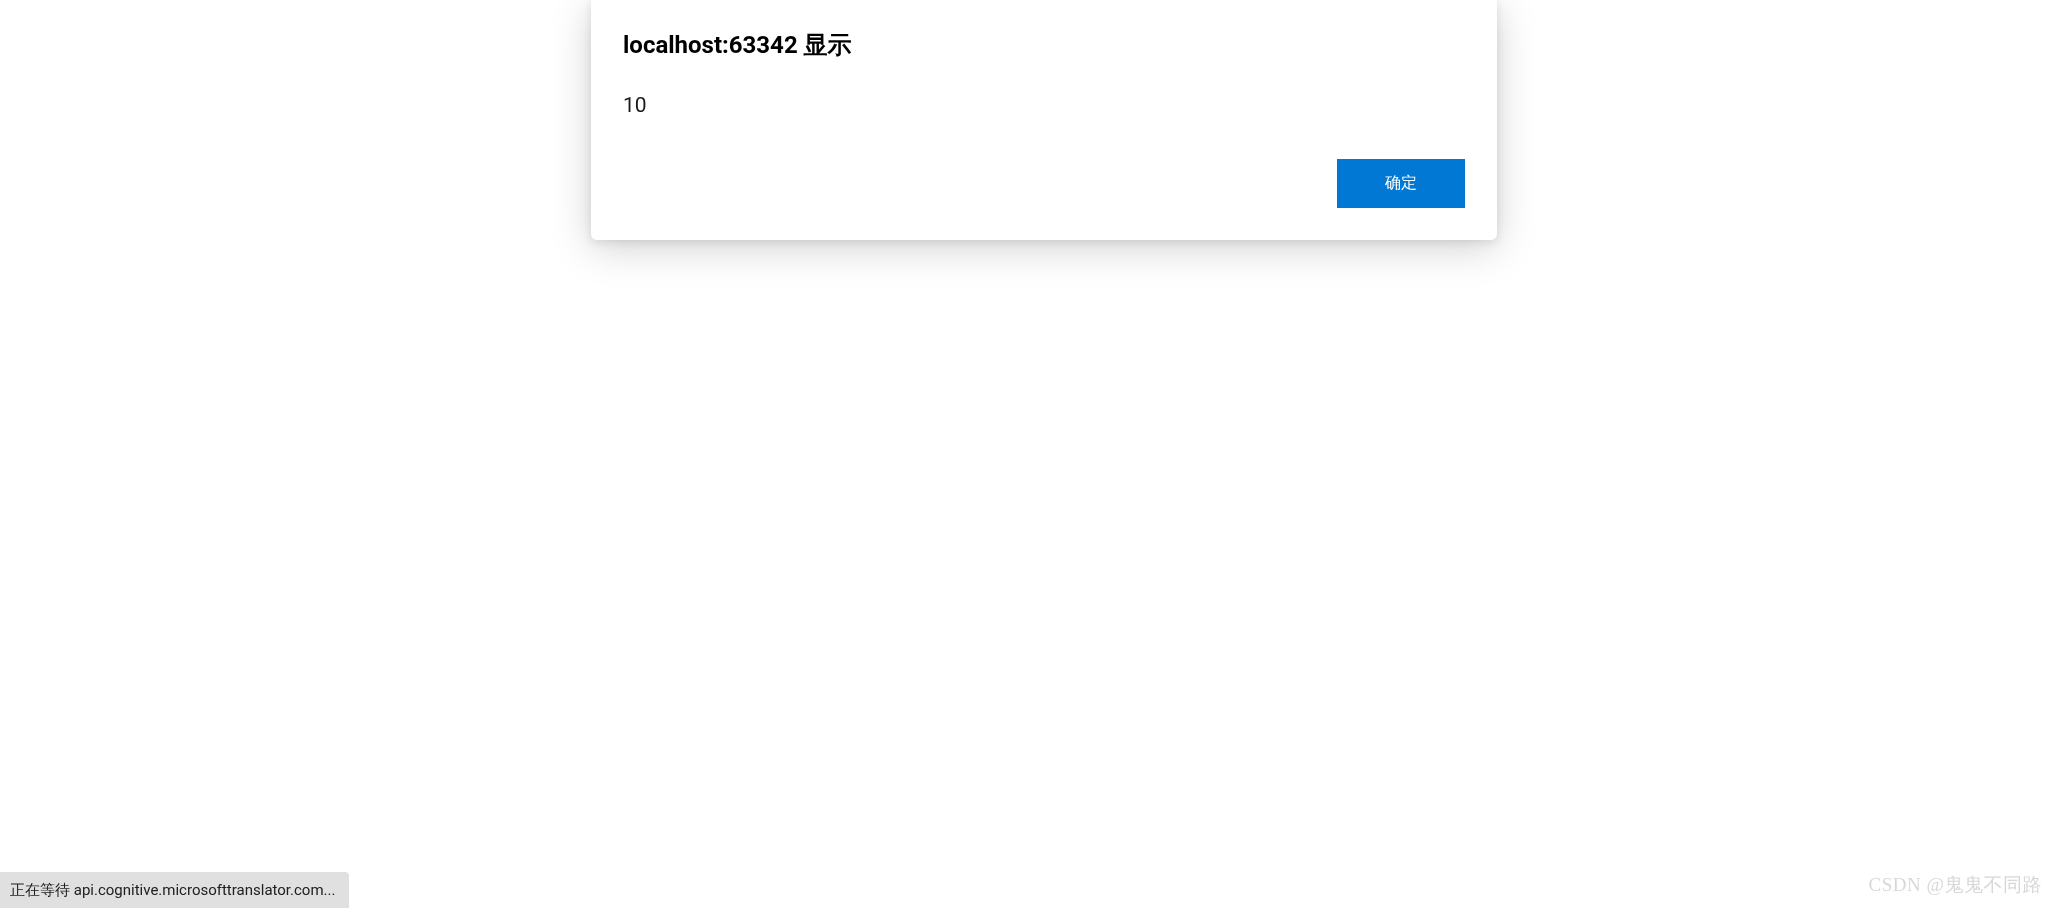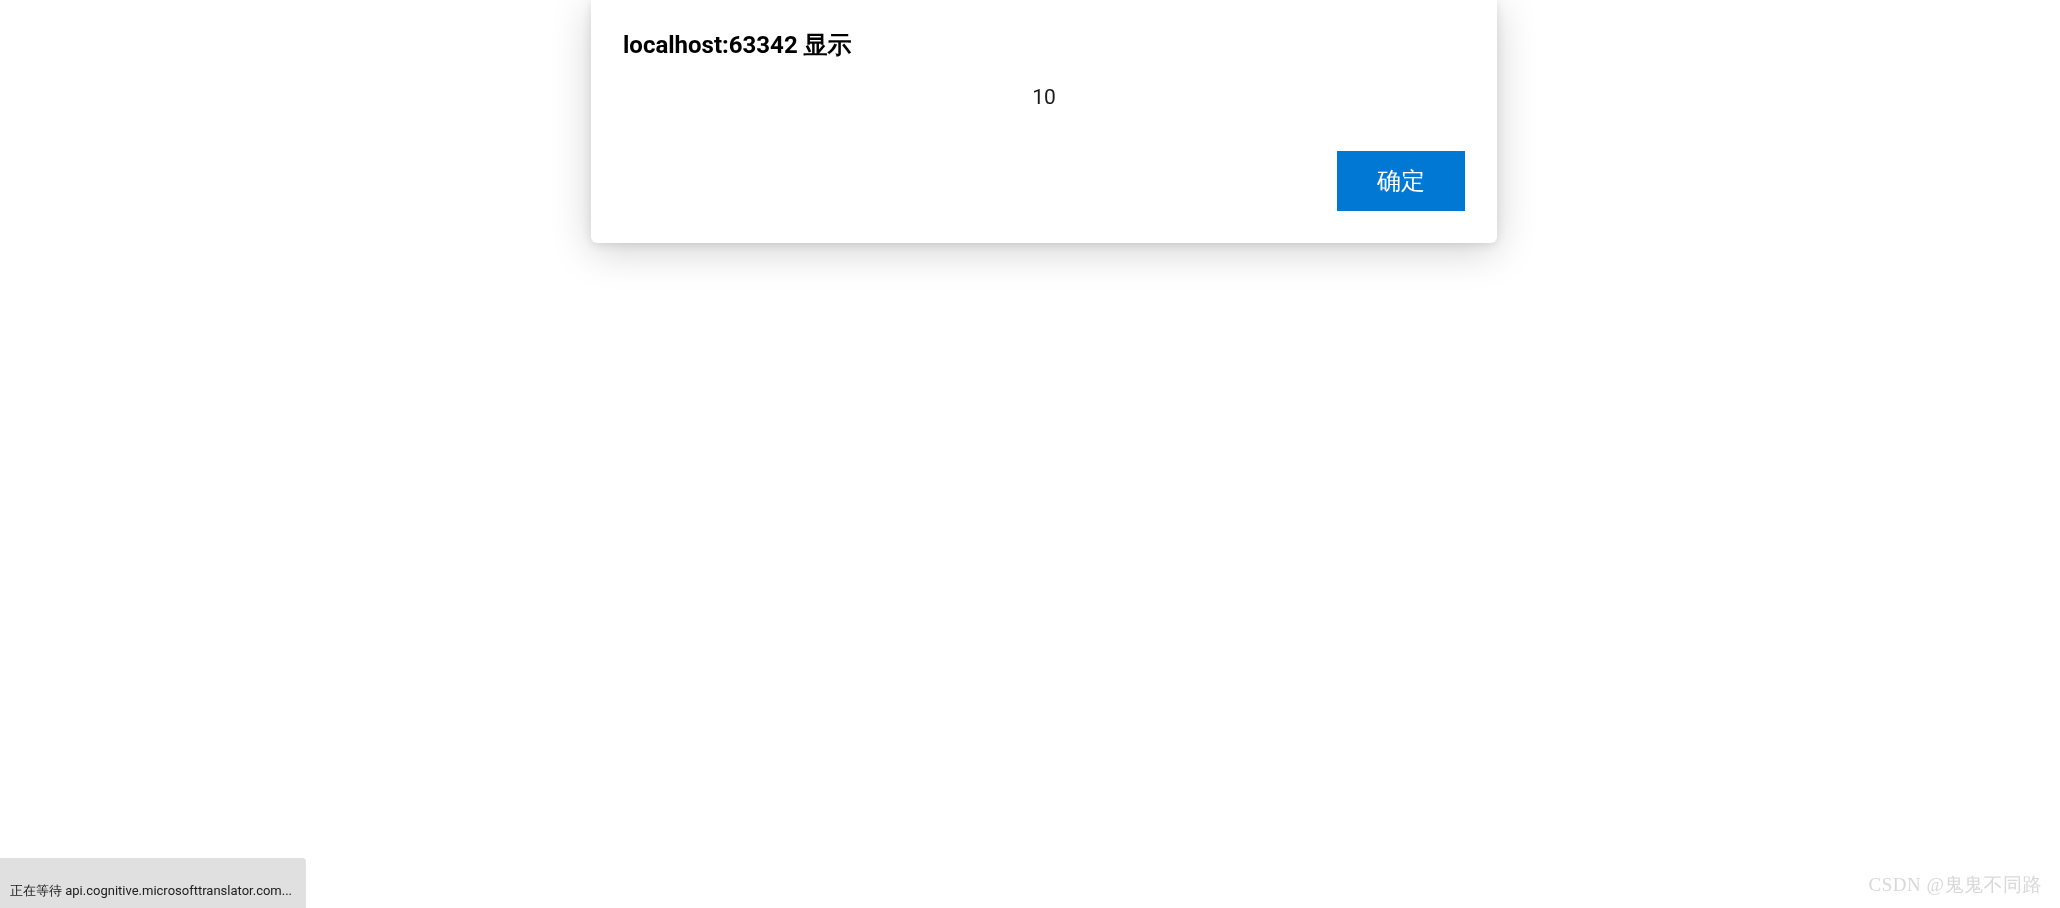"localhost:63342 显示" .dialog-title { margin-bottom: 22px -> 30px }
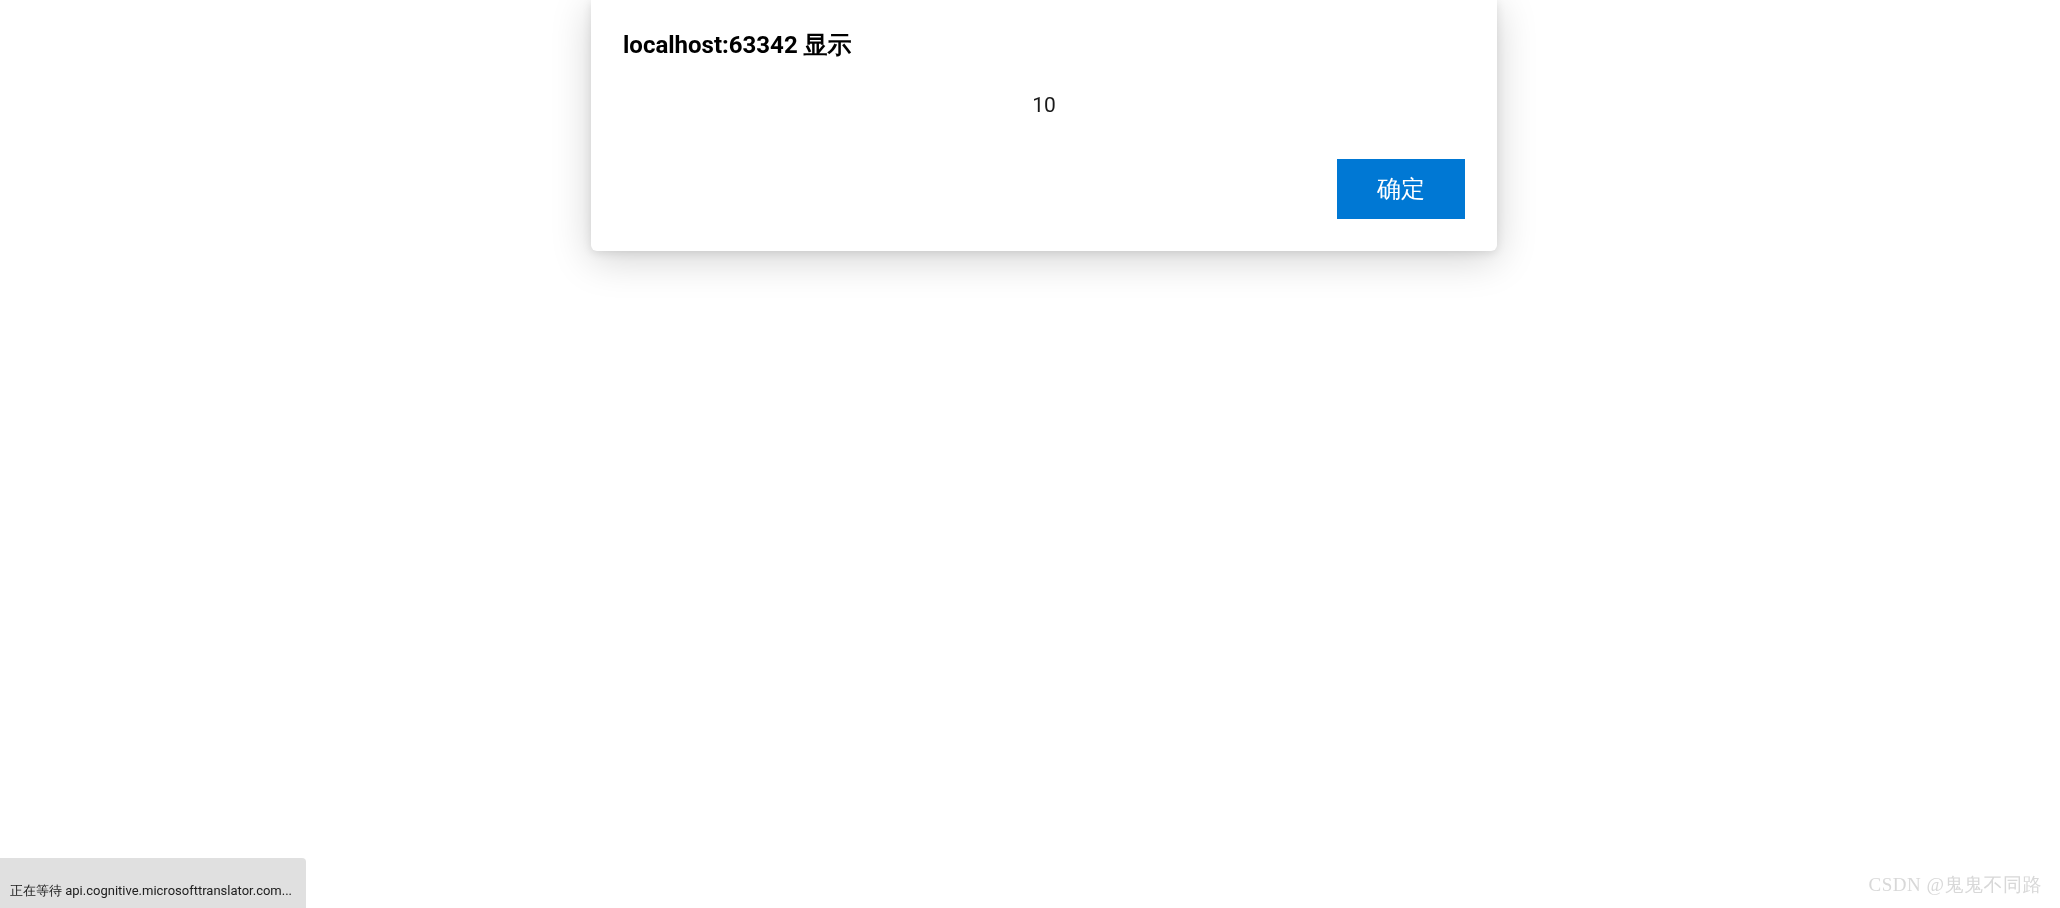"10" .dialog-message { text-align: center -> none }
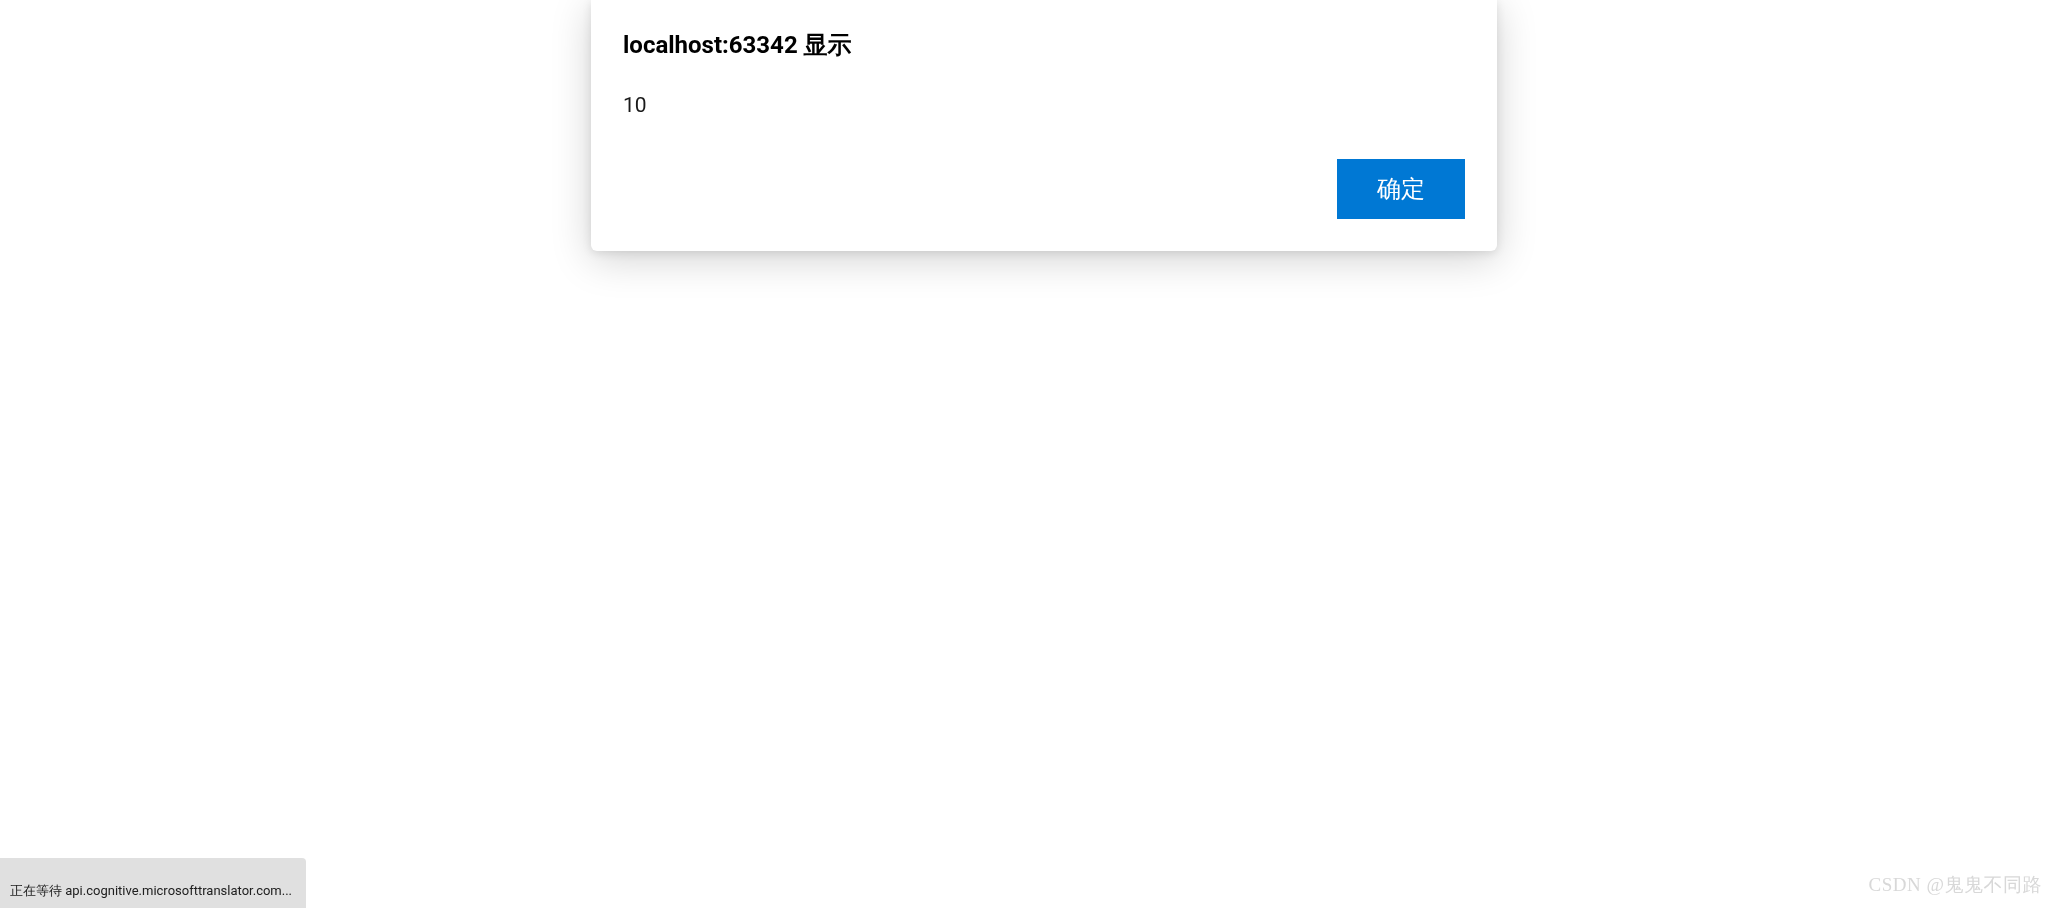"确定" .btn-ok { font-size: 24px -> 16px }
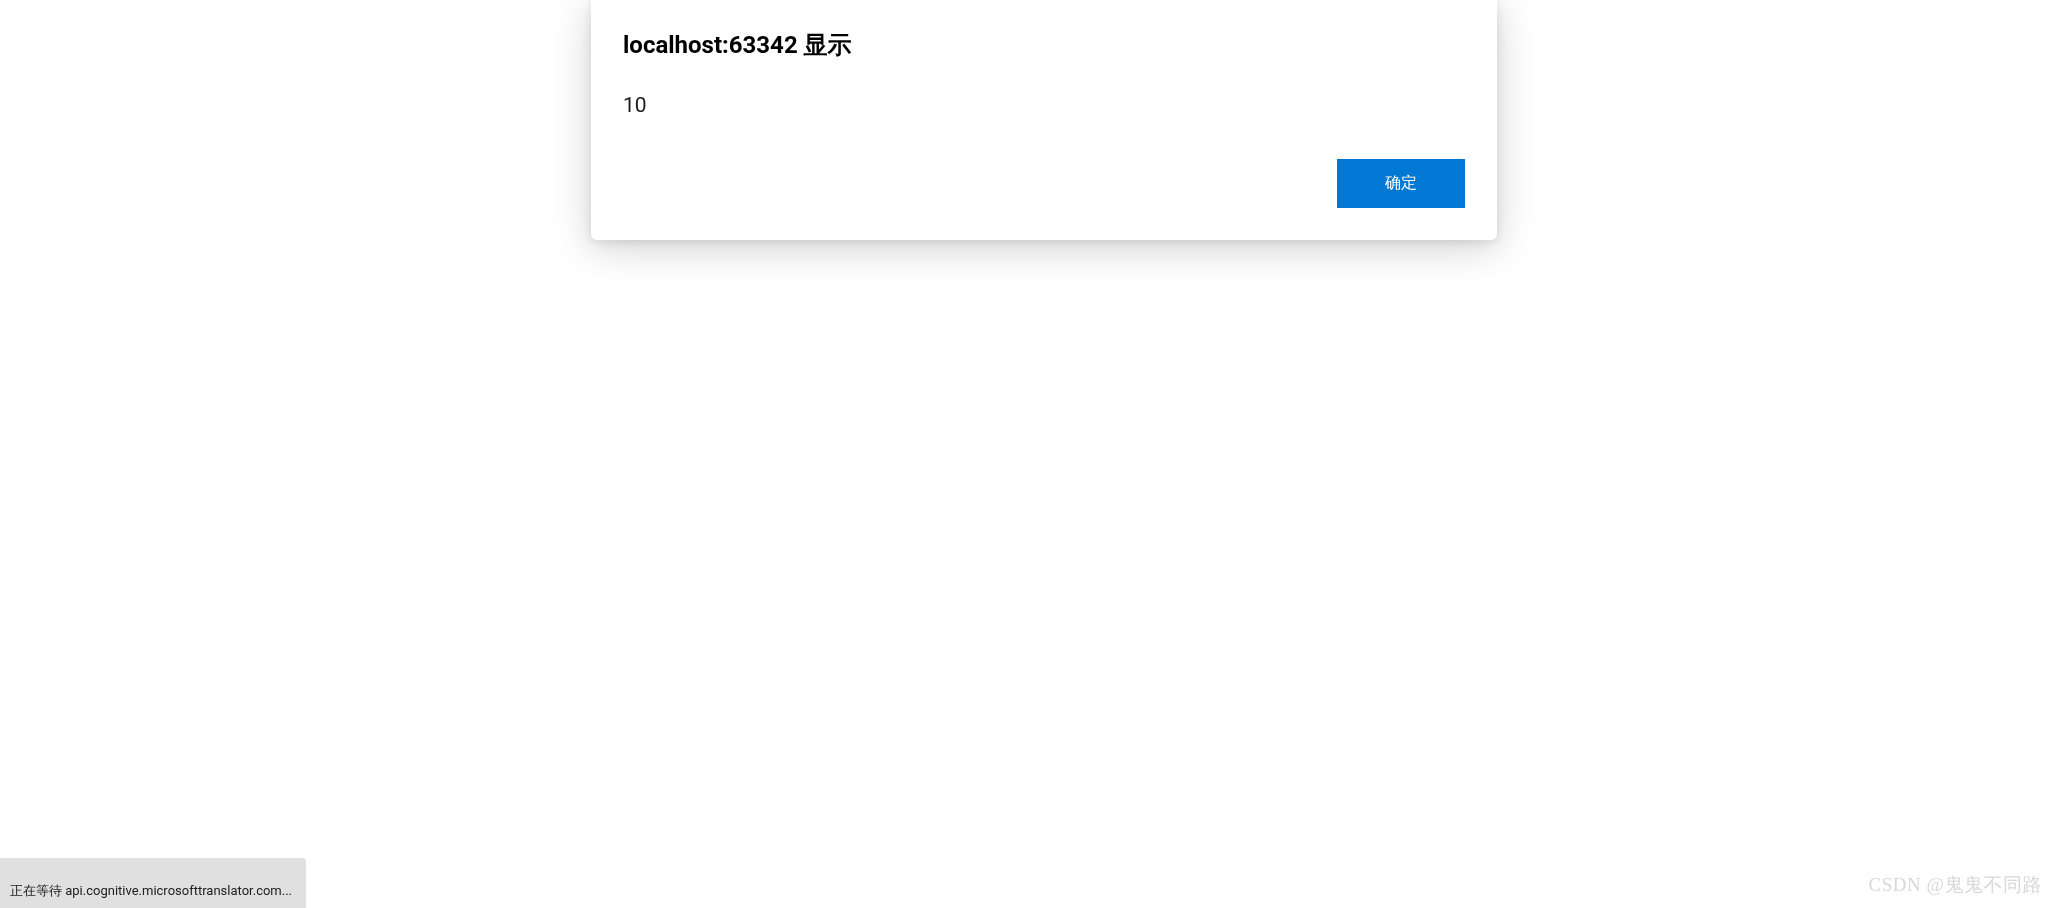"正在等待" .status-bar { font-size: 13px -> 15px; padding: 24px 14px 8px 10px -> 9px 14px 8px 10px }
